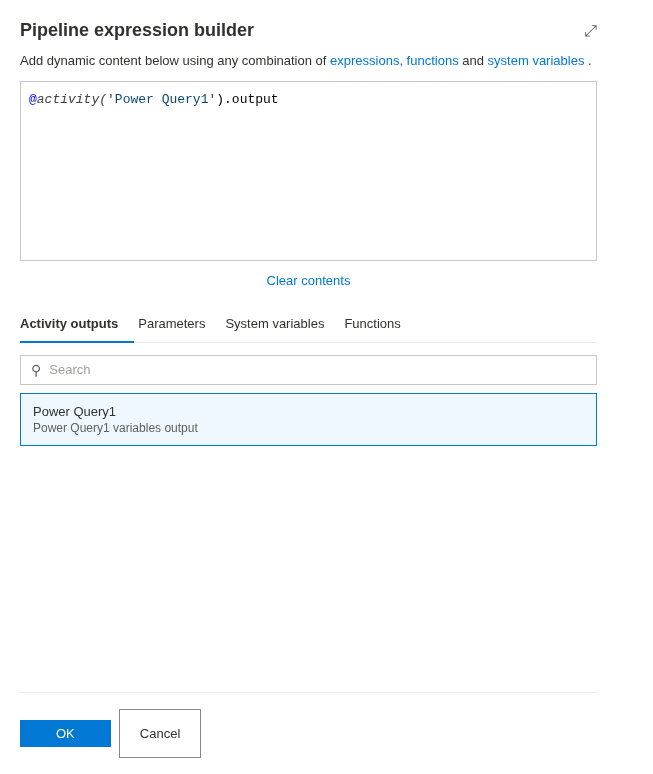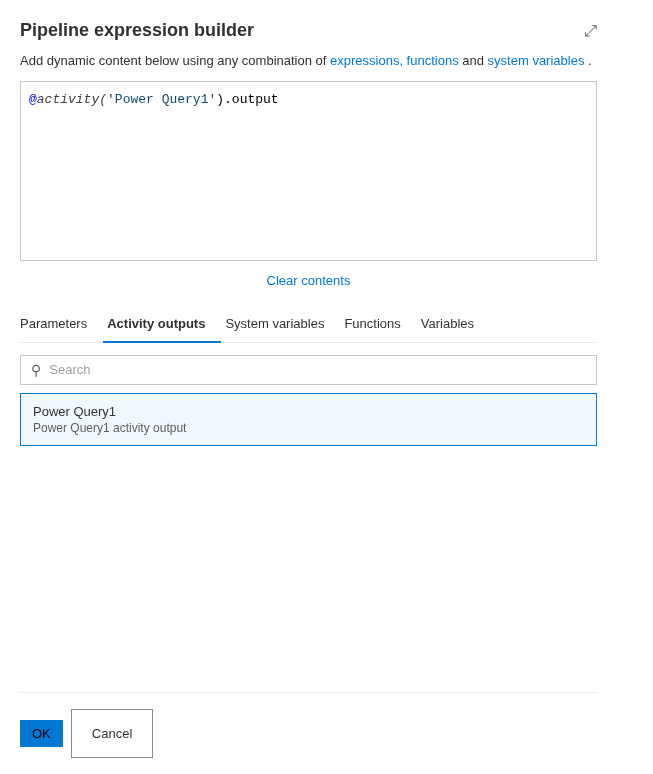"Parameters" div.tab { order: before "Activity outputs" -> after "Activity outputs" }
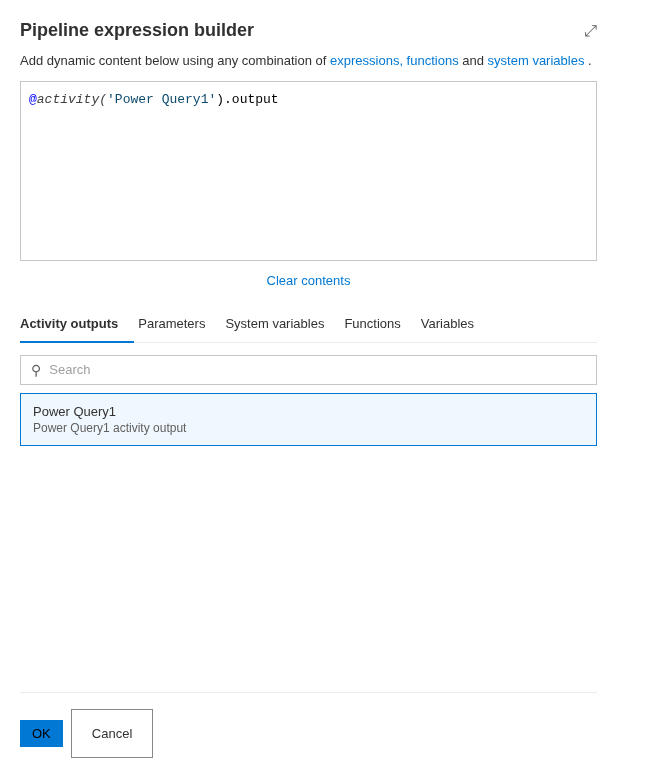"Variables" div.tab { html: <div>Variables</div> -> none }
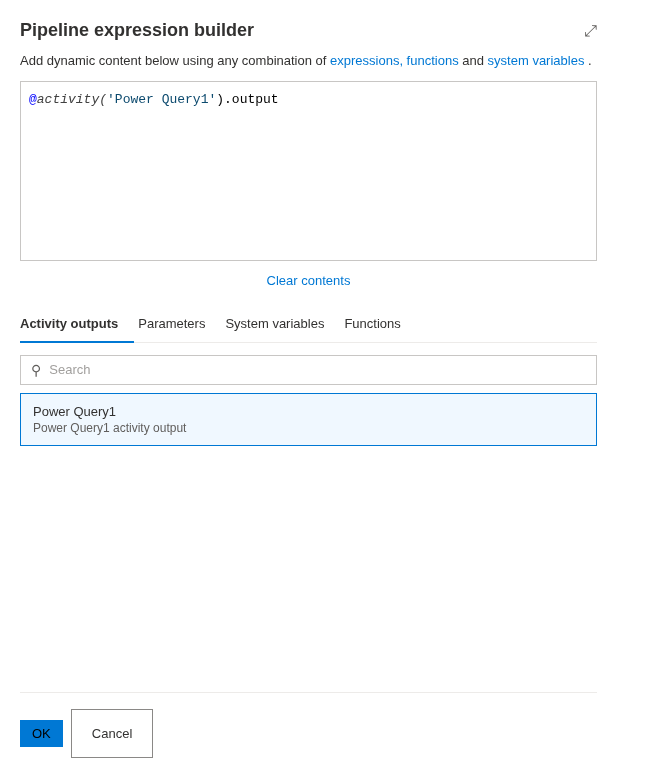"Power Query1 activity output" div.list-item-subtitle { text: activity -> variables }
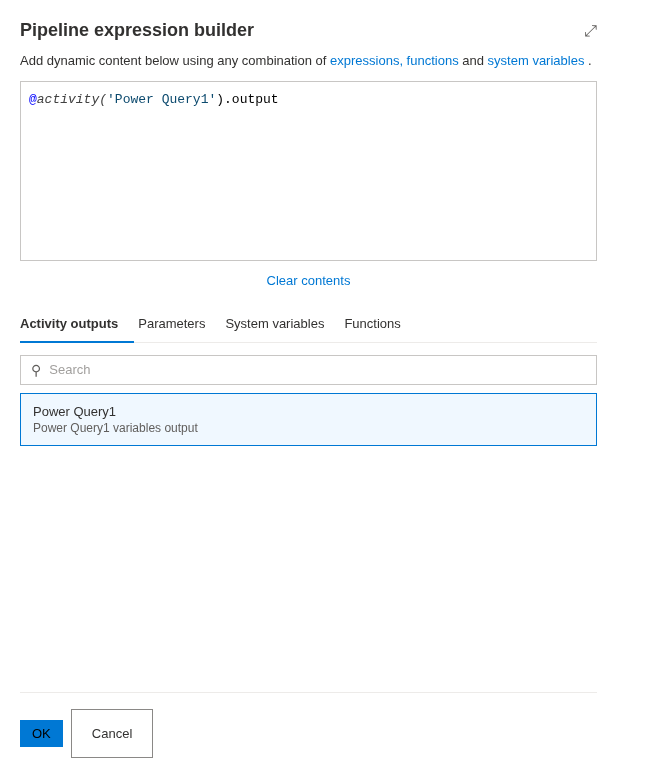"OK" .btn-ok { color: #000000 -> #fef9c3; padding: 6px 12px -> 6px 36px }
